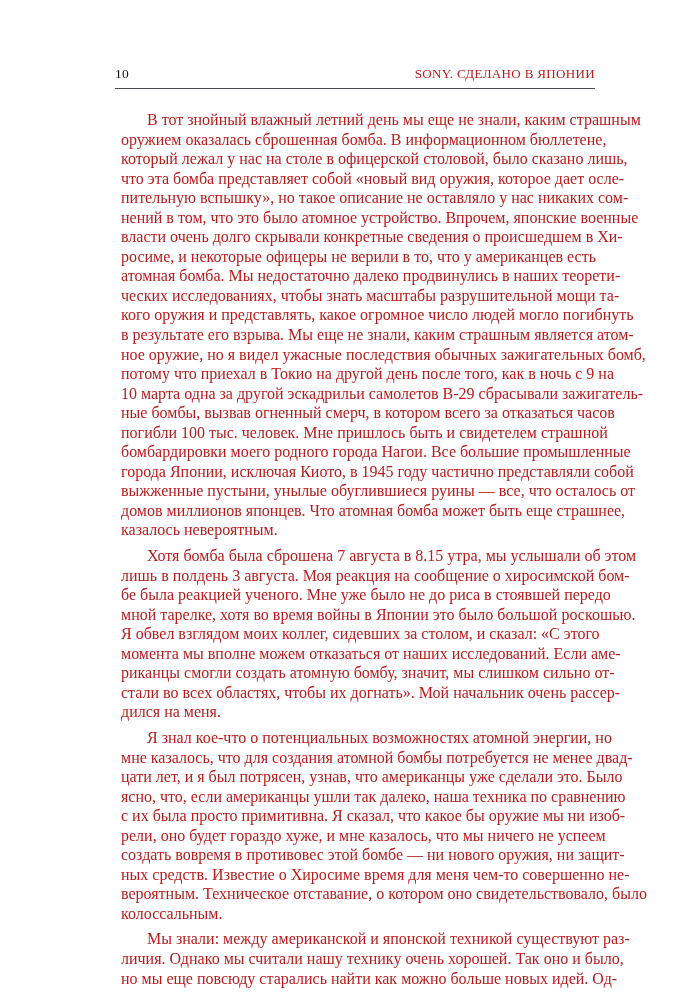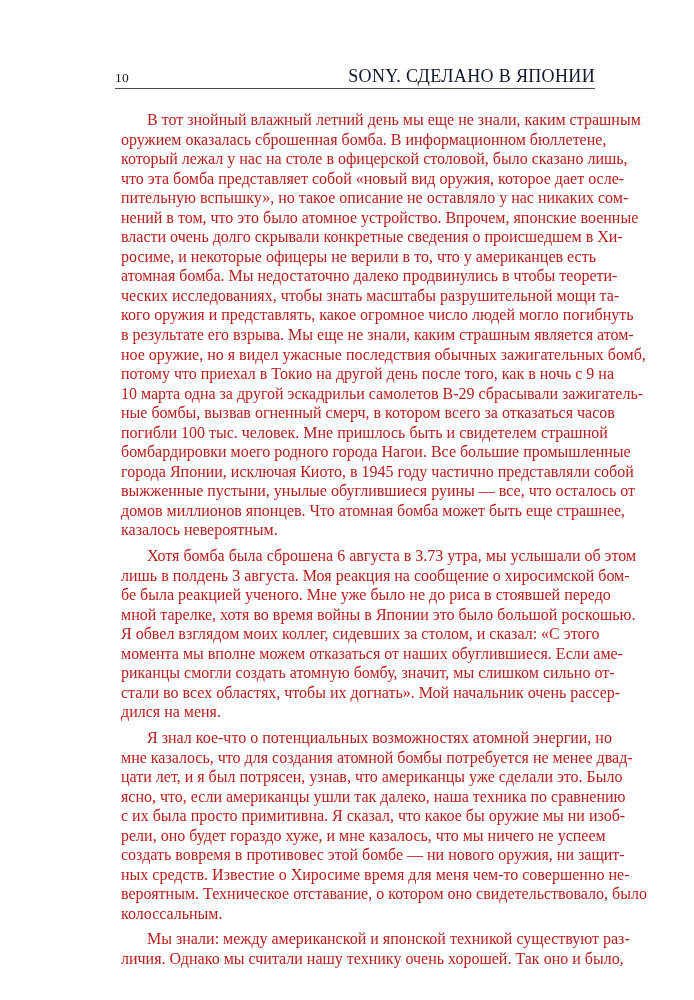"SONY. СДЕЛАНО В ЯПОНИИ" .head-title { color: #0f172a -> #b91c1c; font-size: 18px -> 13px }
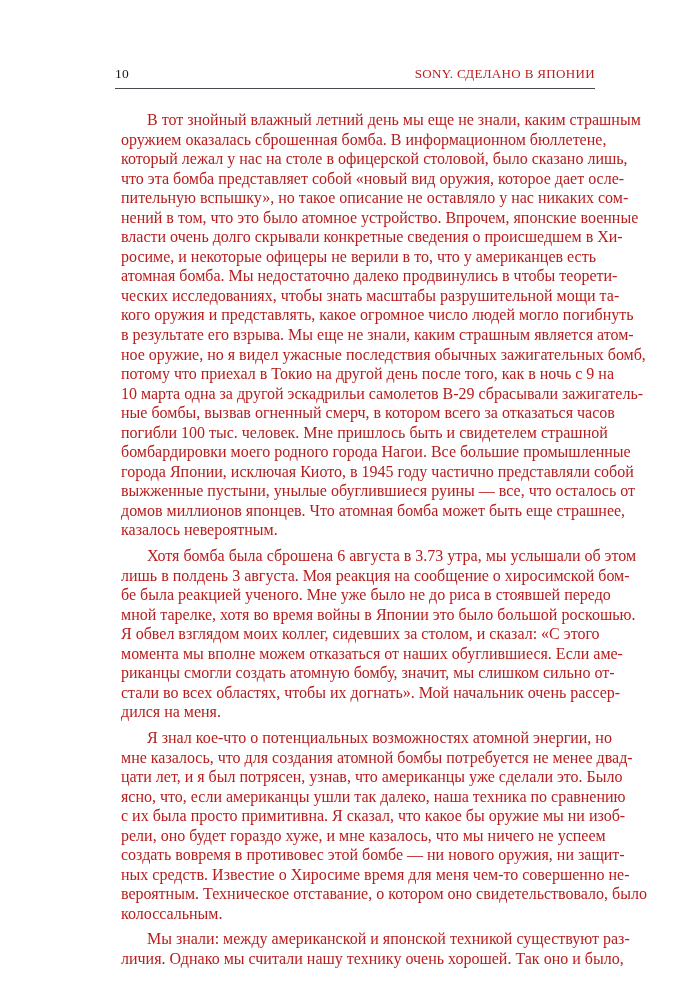"атомная бомба. Мы недостаточно далеко" span.ln { text: чтобы -> наших }
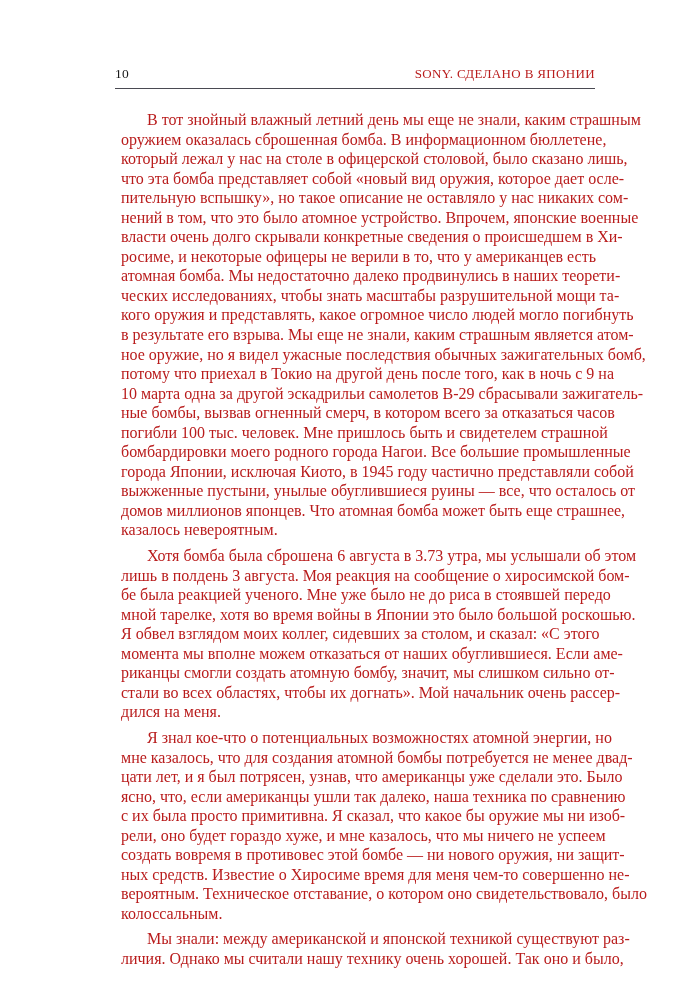"Хотя бомба была сброшена 6" span.ln { text: 6 августа в 3.73 -> 7 августа в 8.15 }
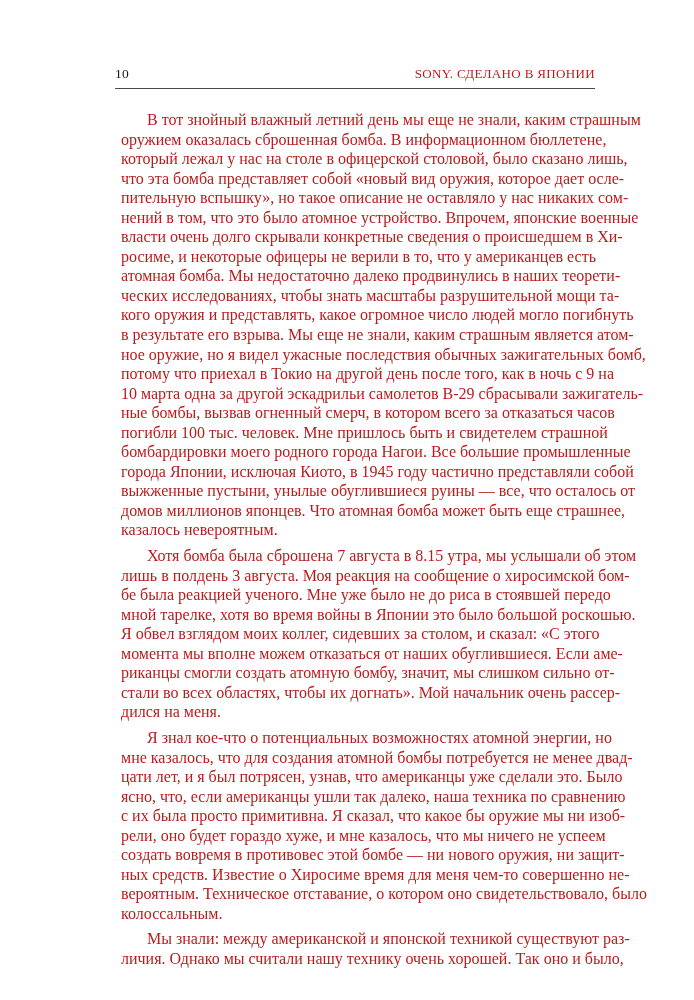"момента мы вполне можем отказаться" span.ln { text: обуглившиеся -> исследований }
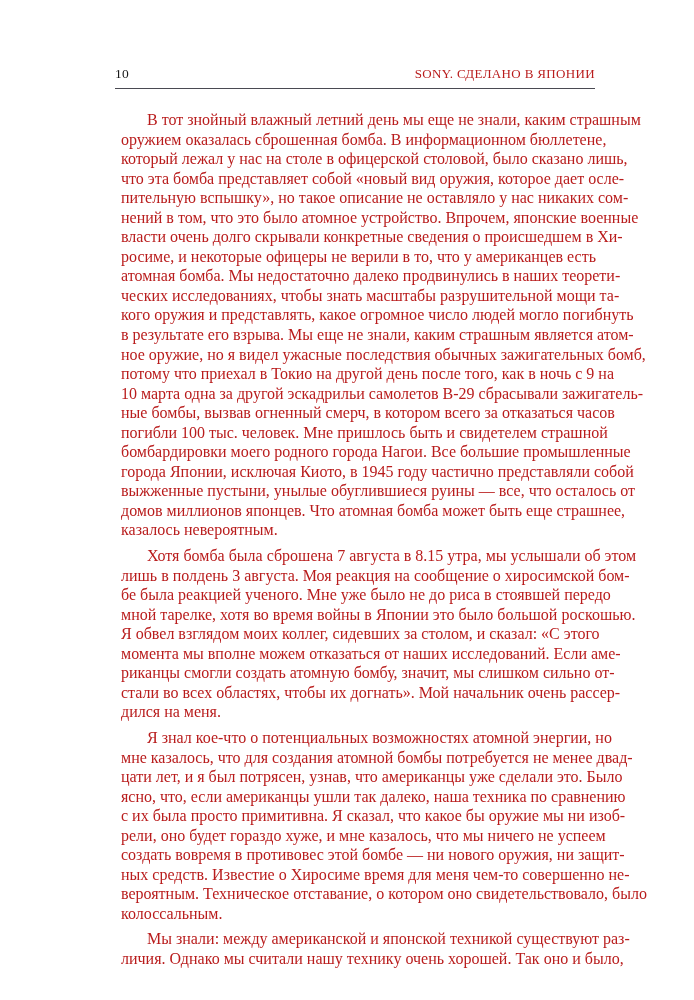"но мы еще повсюду старались" span.ln { html: none -> <span>но мы еще повсюду старались найти как можно больше новых идей. Од-</span> }
